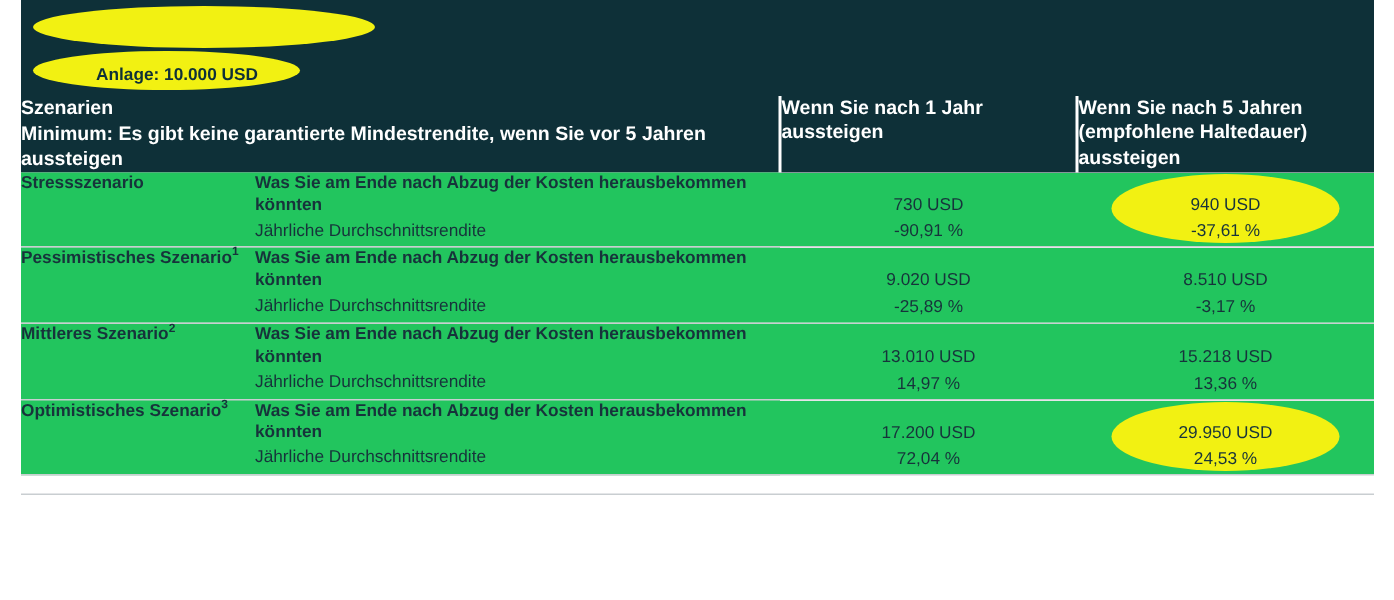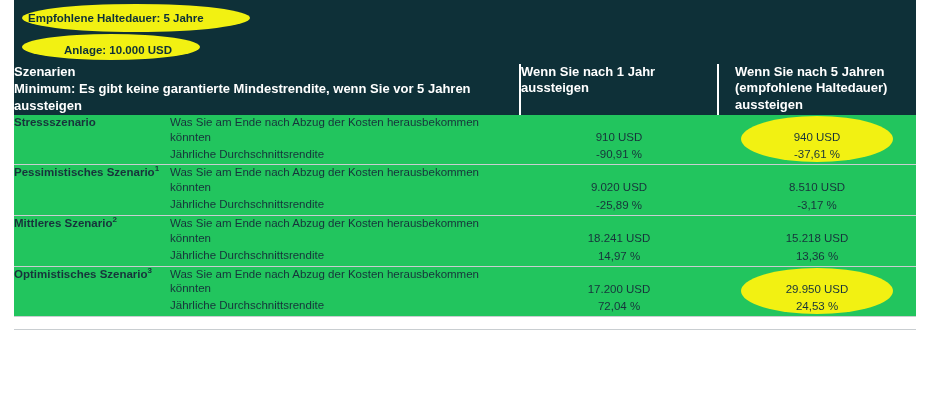"Empfohlene Haltedauer: 5 Jahre" div.header-text { html: <div>Empfohlene Haltedauer: 5 Jahre</div> -> none }
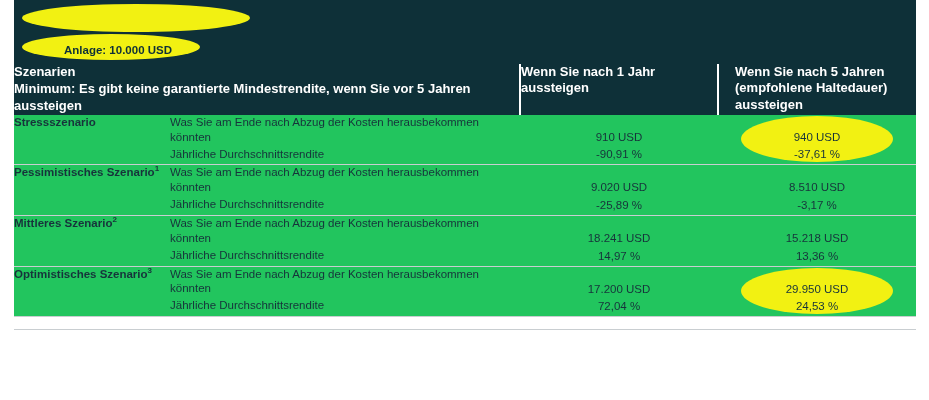"Wenn Sie nach 5 Jahren" .thead-row td:last-child { padding-left: 16px -> none }
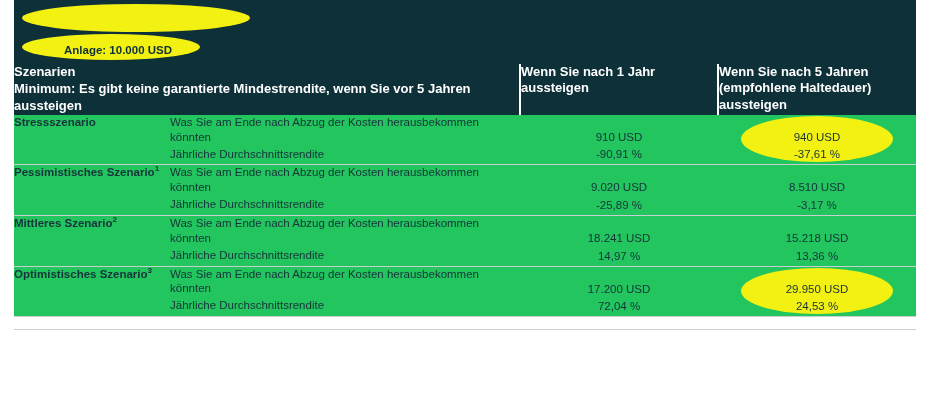"Was Sie am Ende nach" .scen-desc-bold { font-weight: normal -> bold }
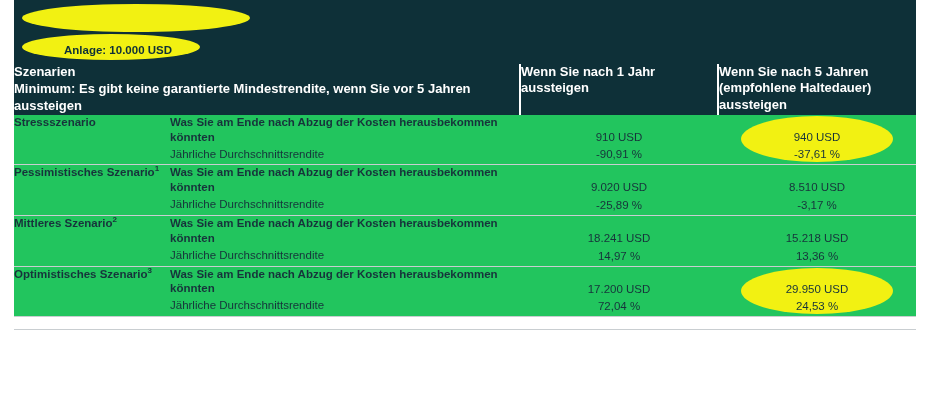"910 USD" div { text: 910 -> 730 }
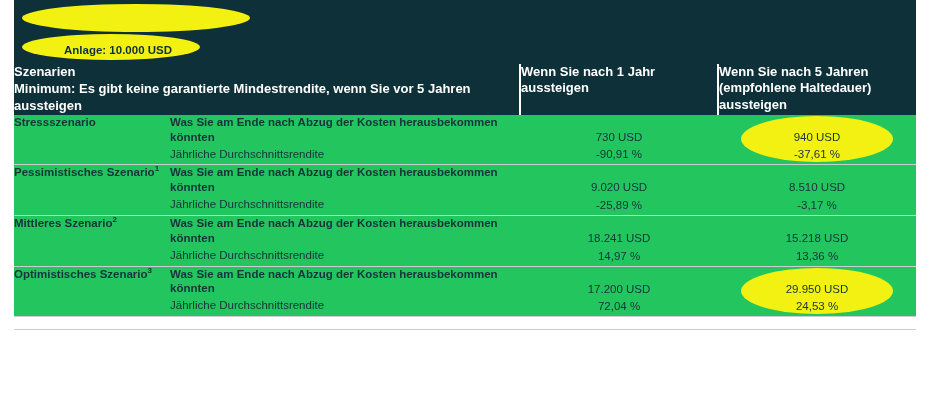"18.241 USD" div { text: 18.241 -> 13.010 }
